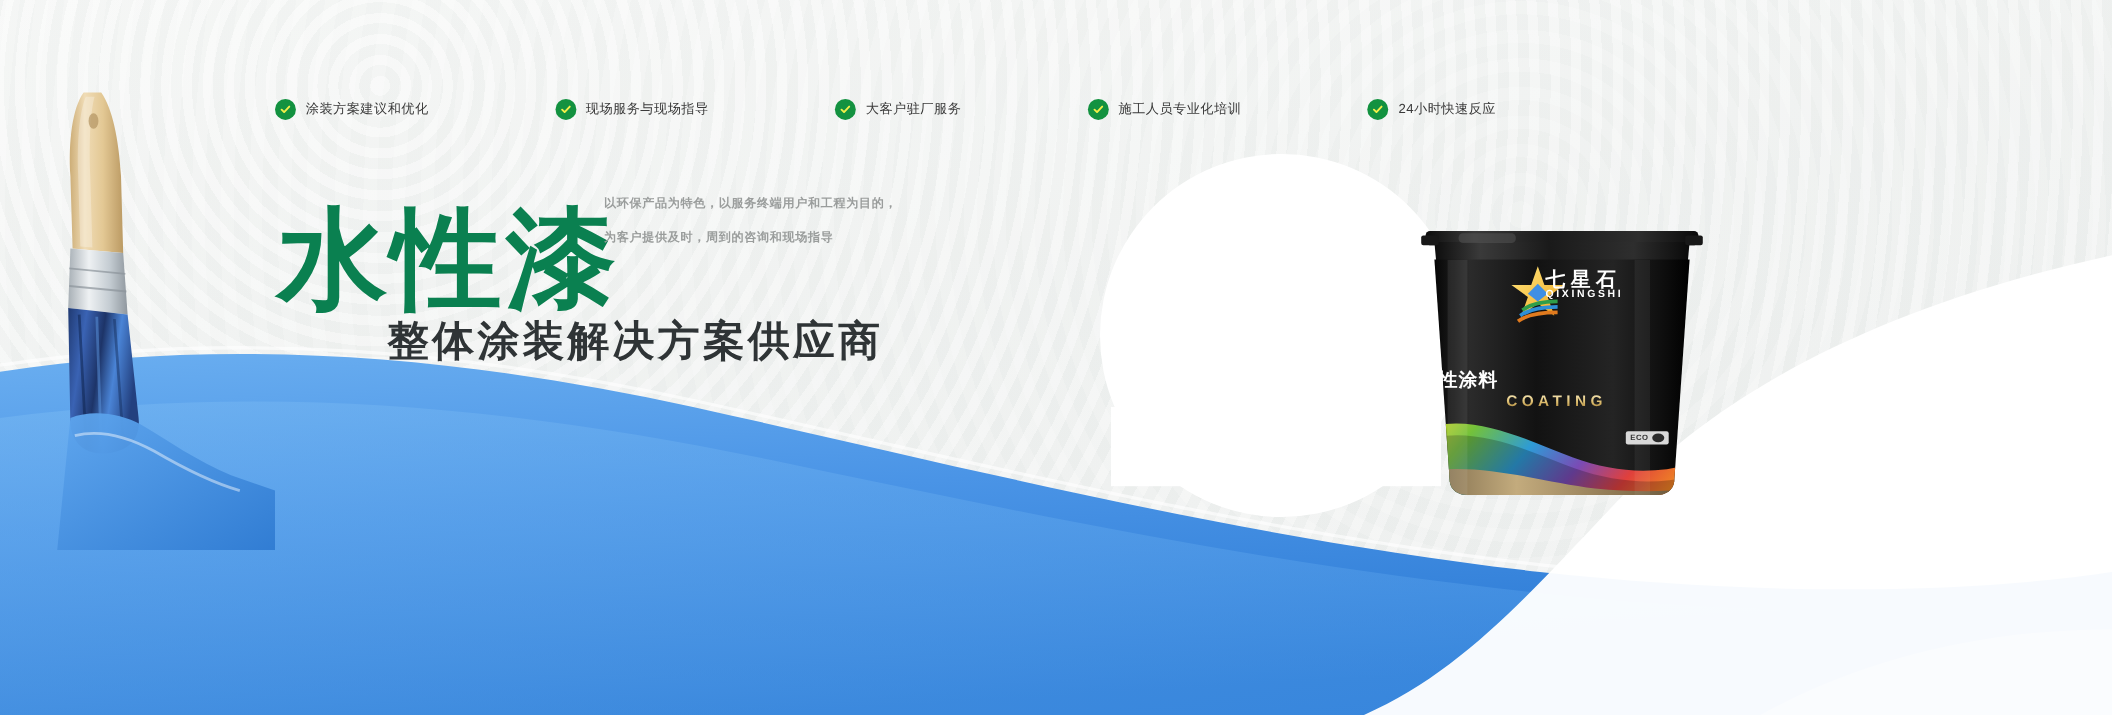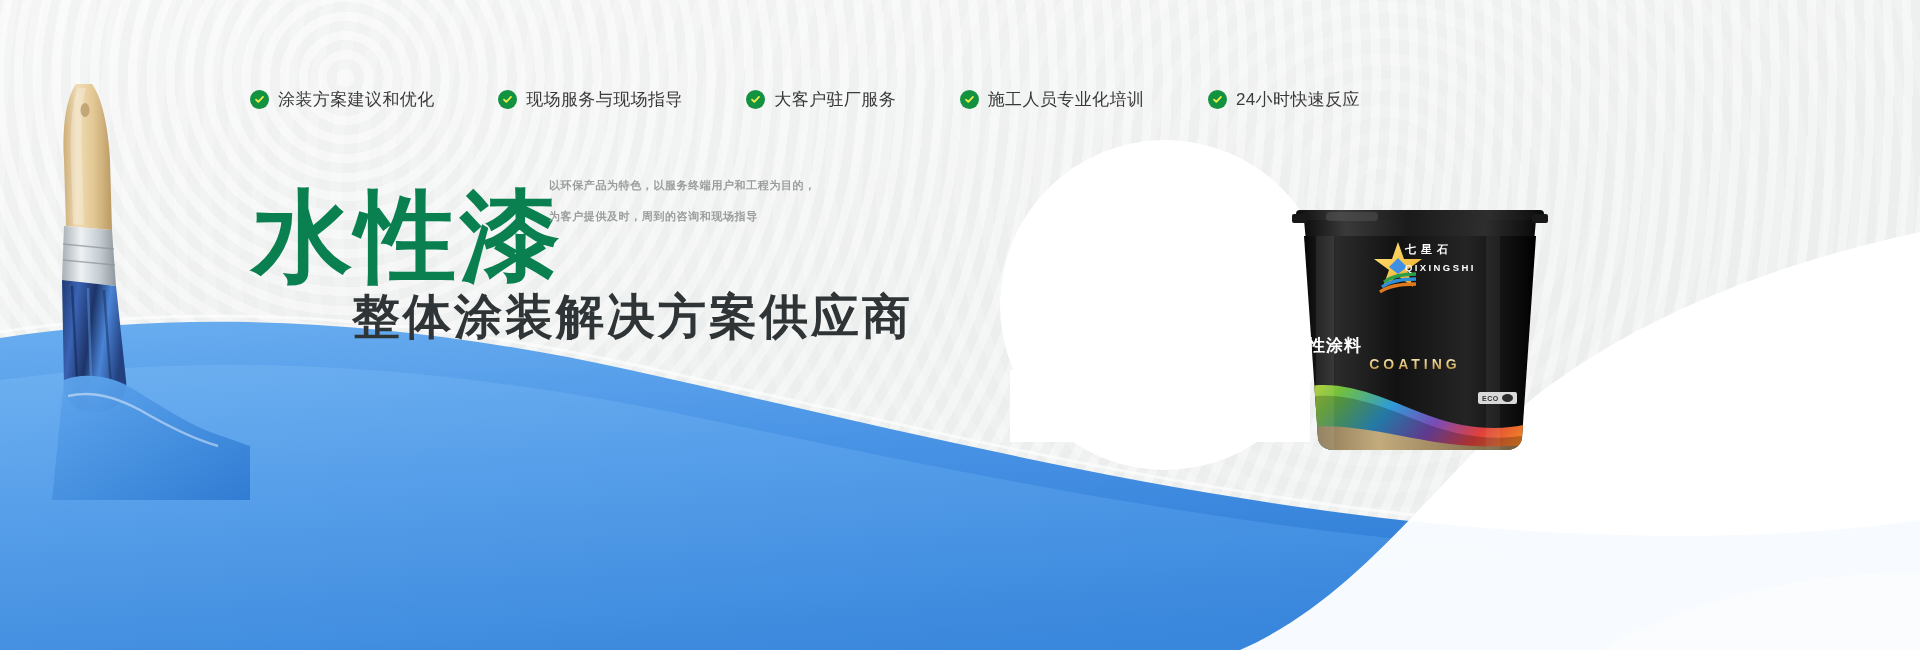"涂装方案建议和优化" .feature-label { font-size: 17px -> 12px }
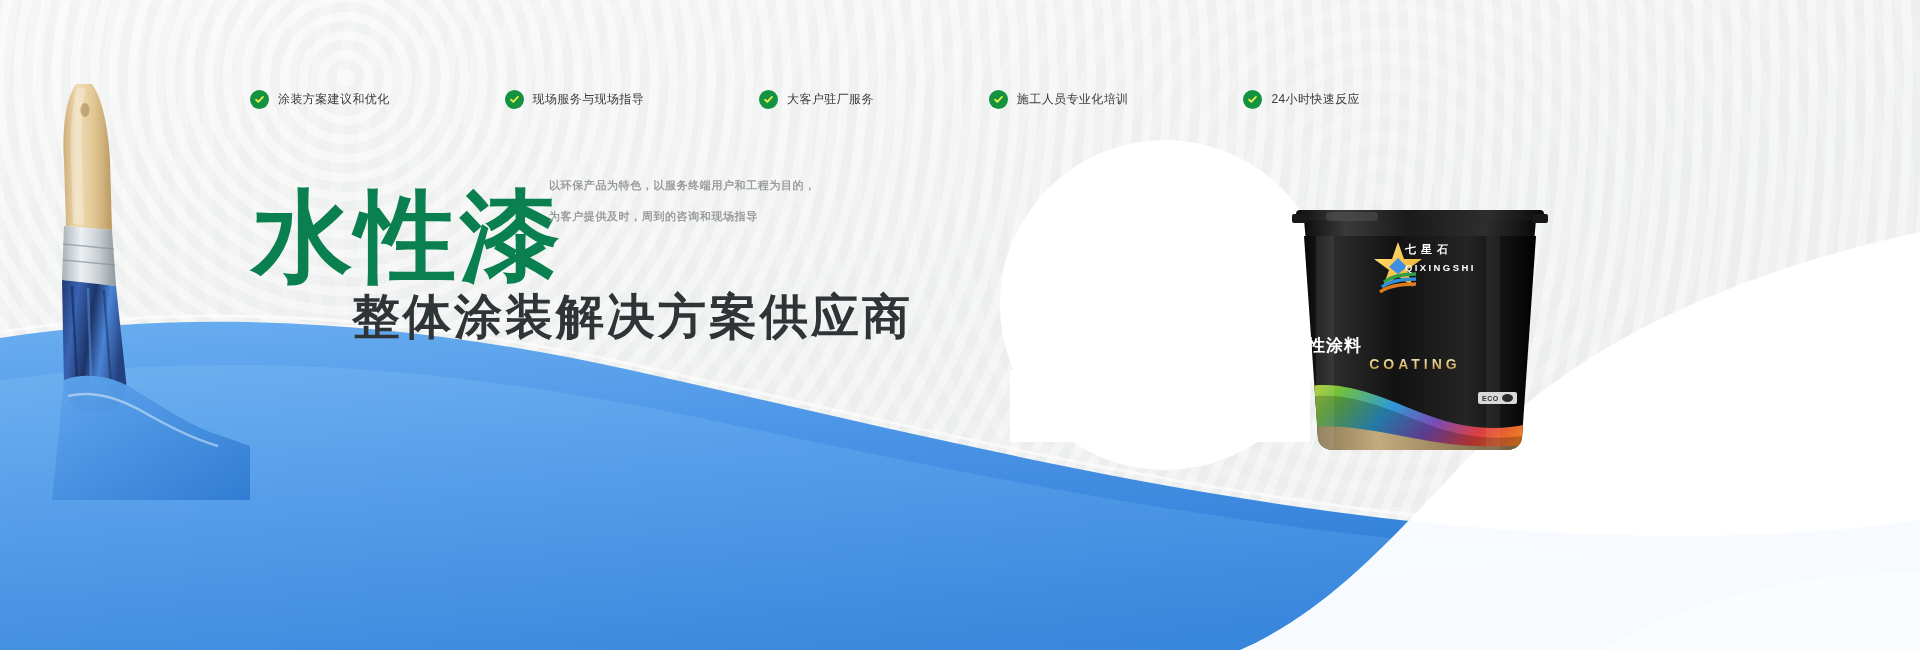"七星石" #logo-cn { font-size: 11px -> 18px }
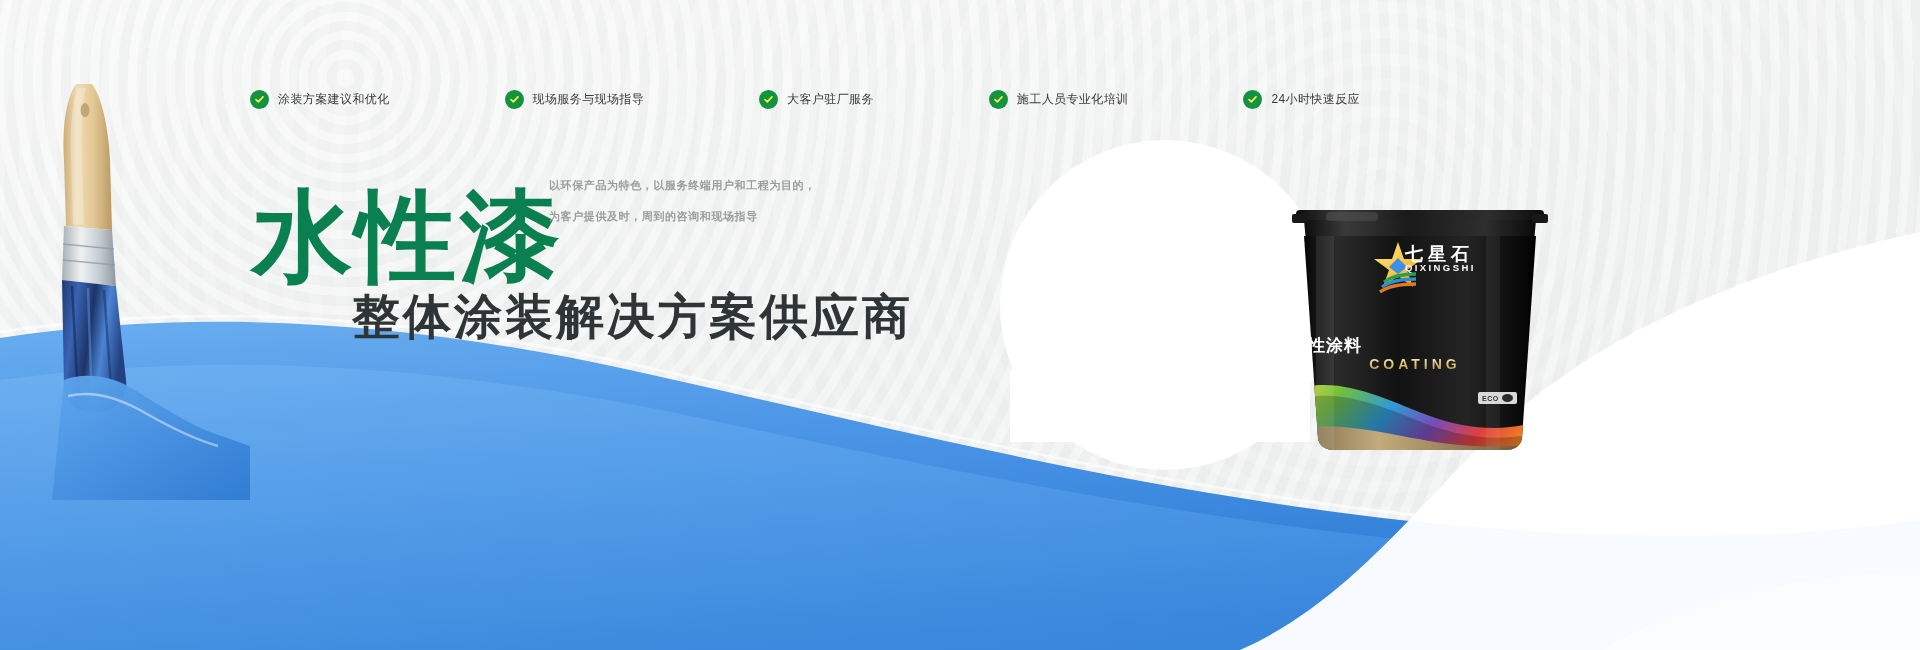"整体涂装解决方案供应商" #subheadline { font-size: 48px -> 38px }
